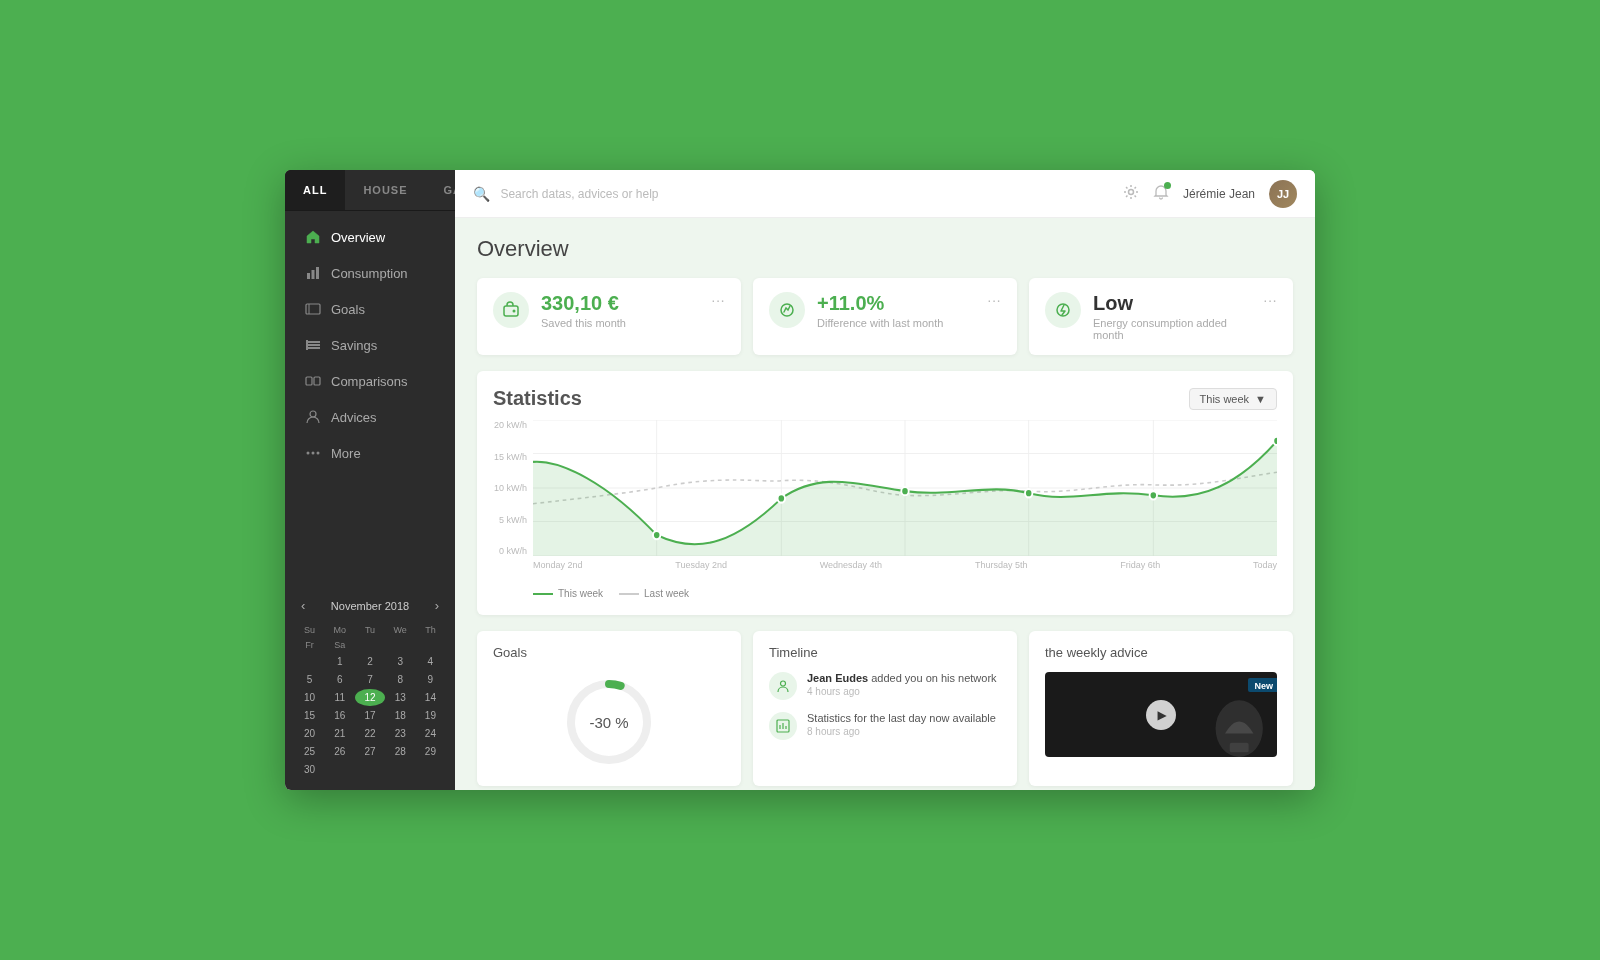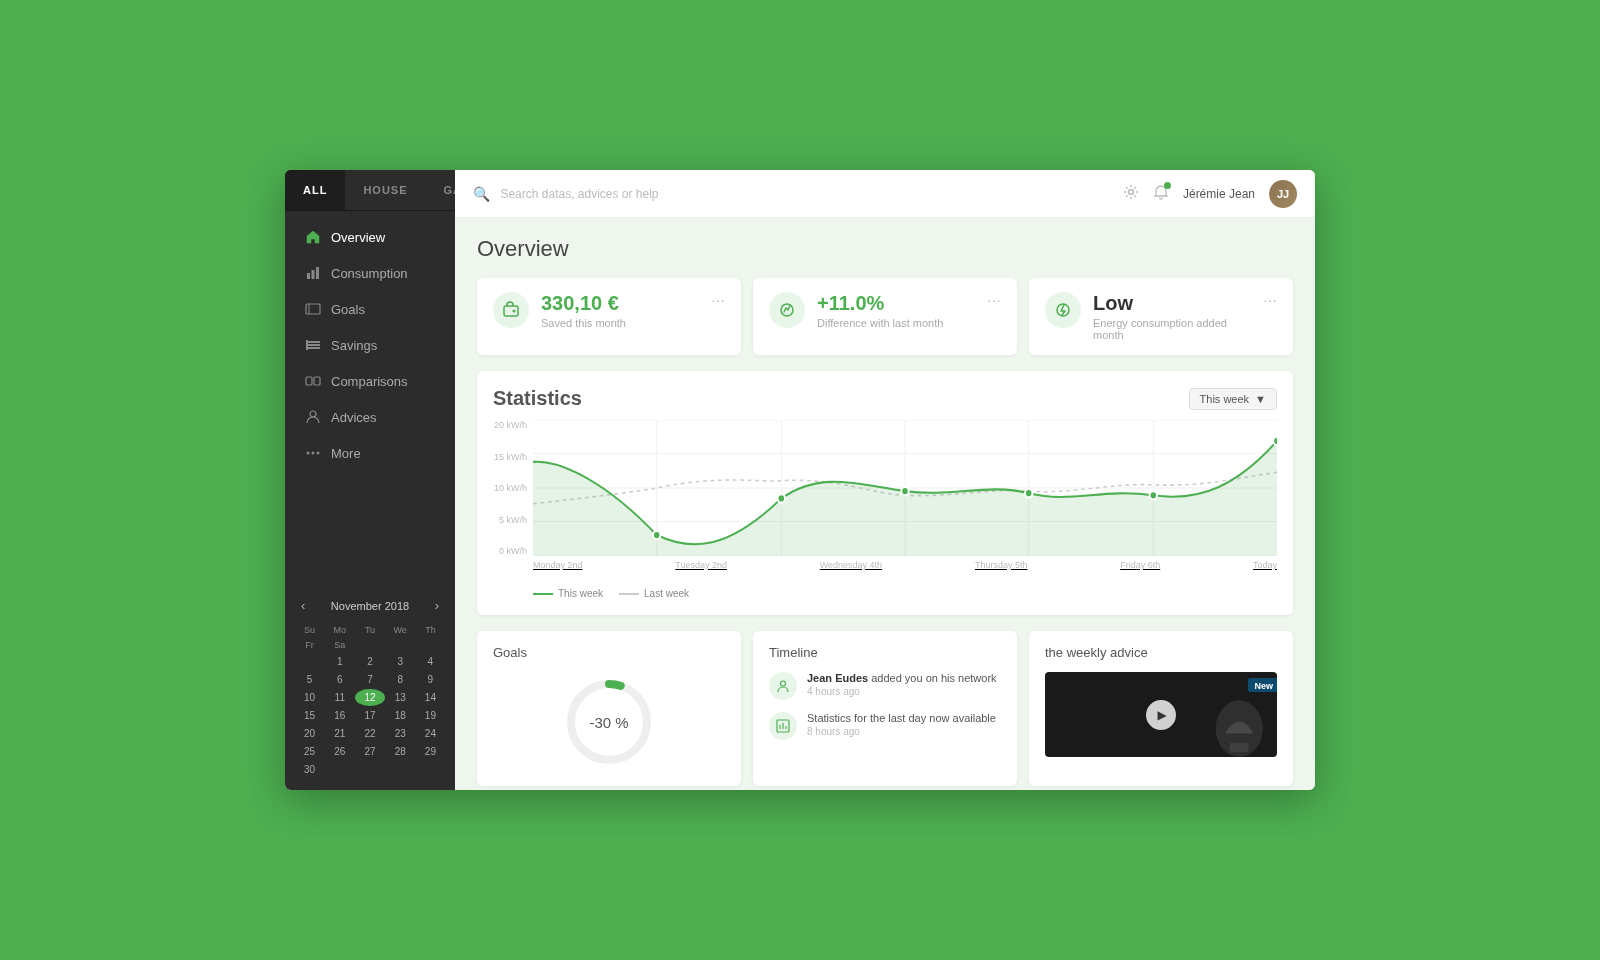"Monday 2nd" .chart-x-labels { text-decoration: underline -> none }
